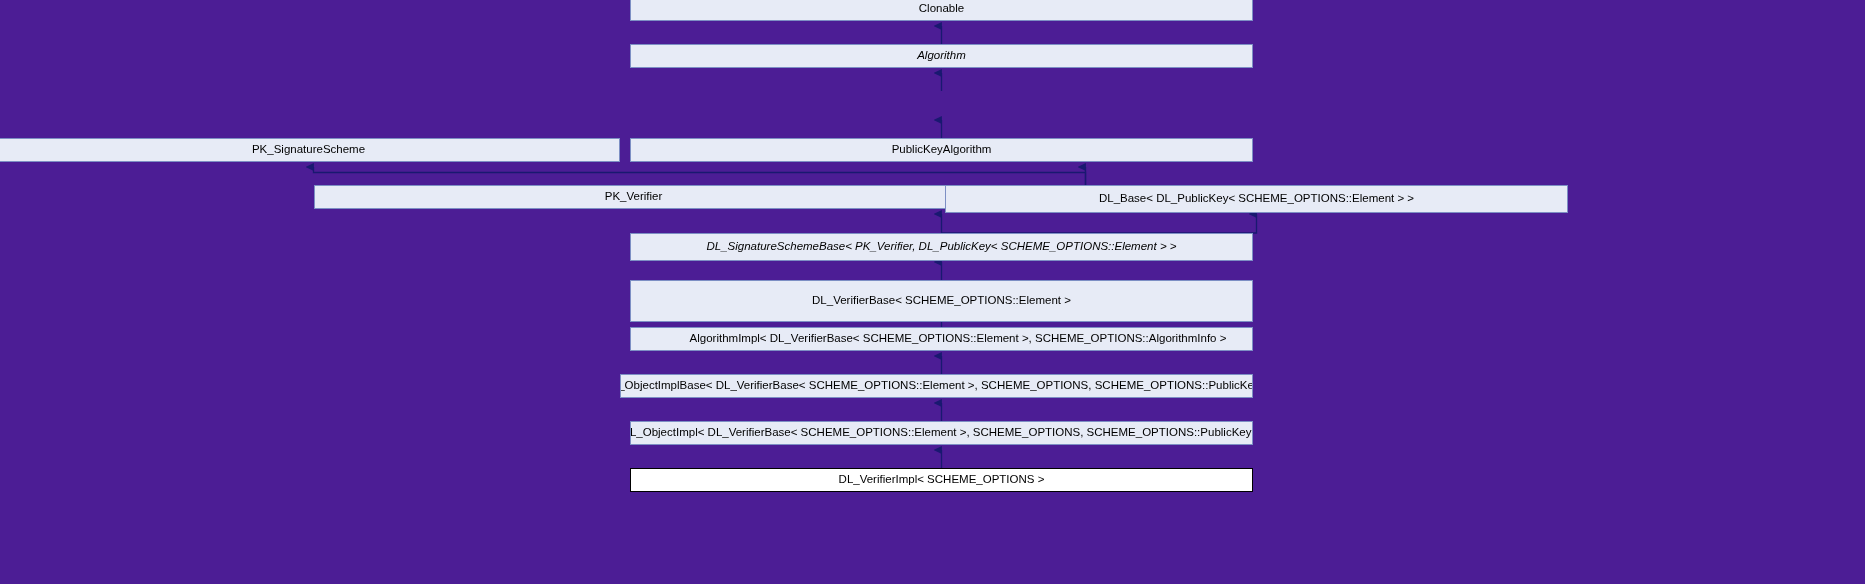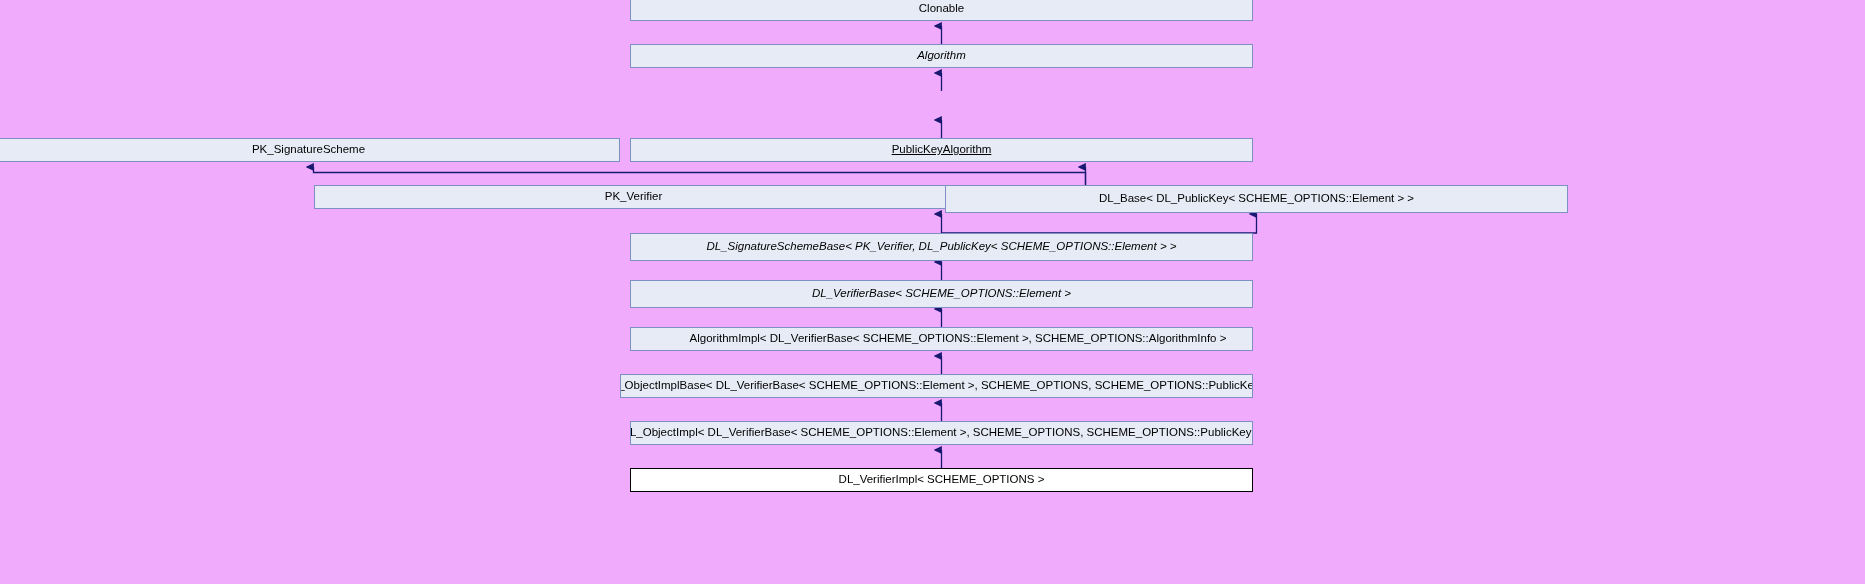"Clonable" #diagram { background: #f0abfc -> #4c1d95 }
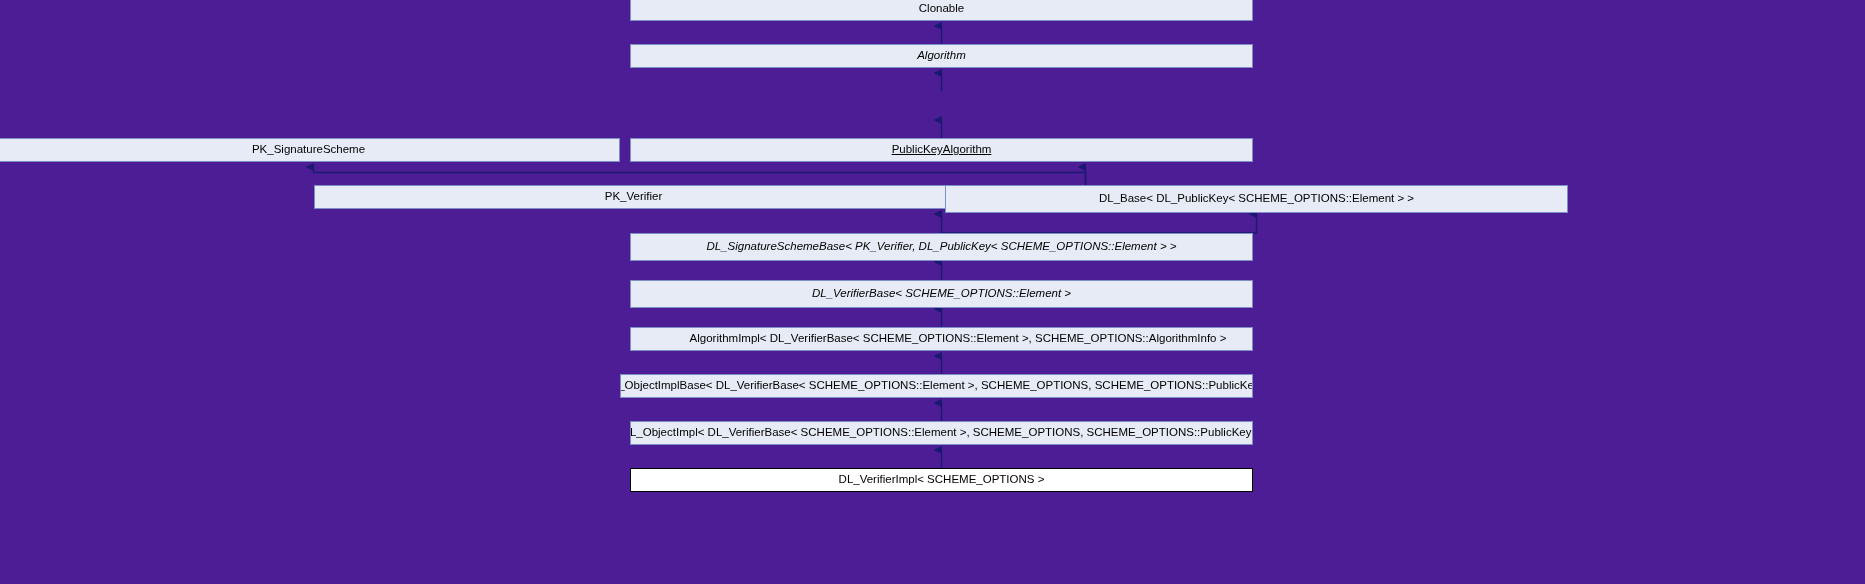"PublicKeyAlgorithm" div.node { text-decoration: underline -> none }
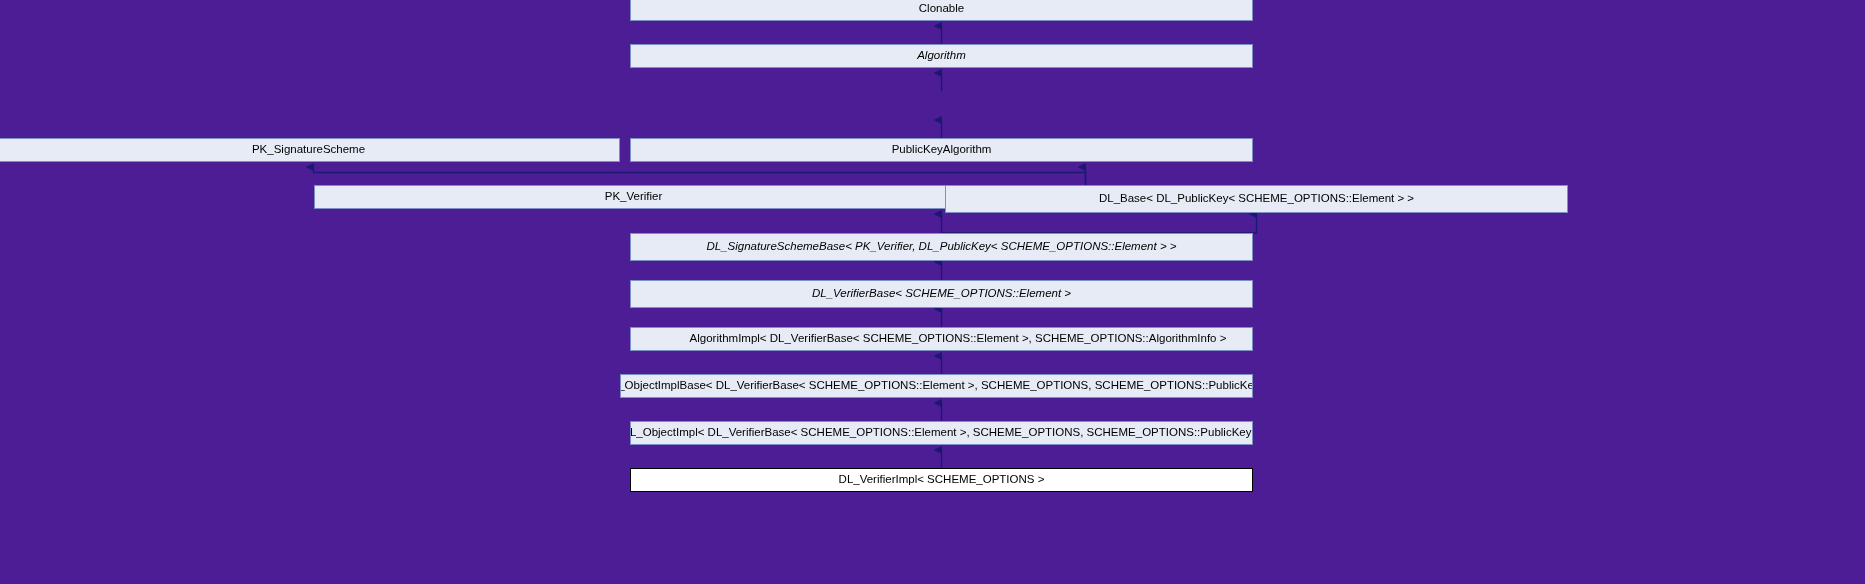"DL_VerifierBase< SCHEME_OPTIONS::Element" div.node { font-style: italic -> none; height: 28px -> 42px }
